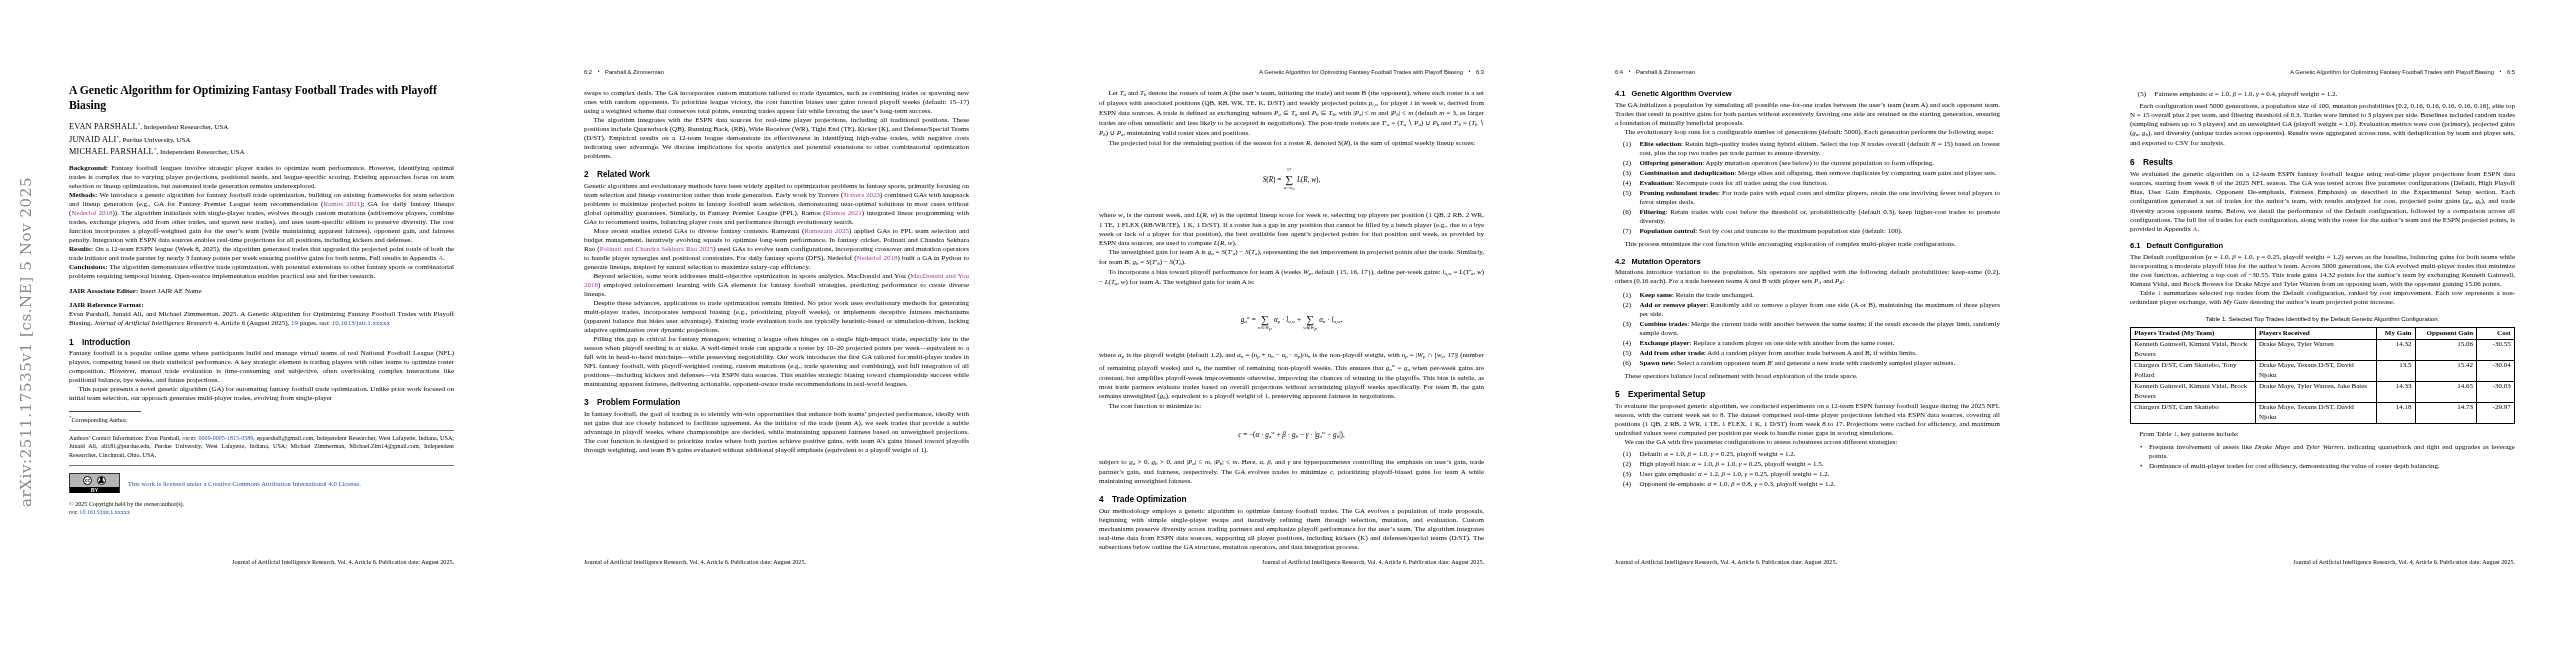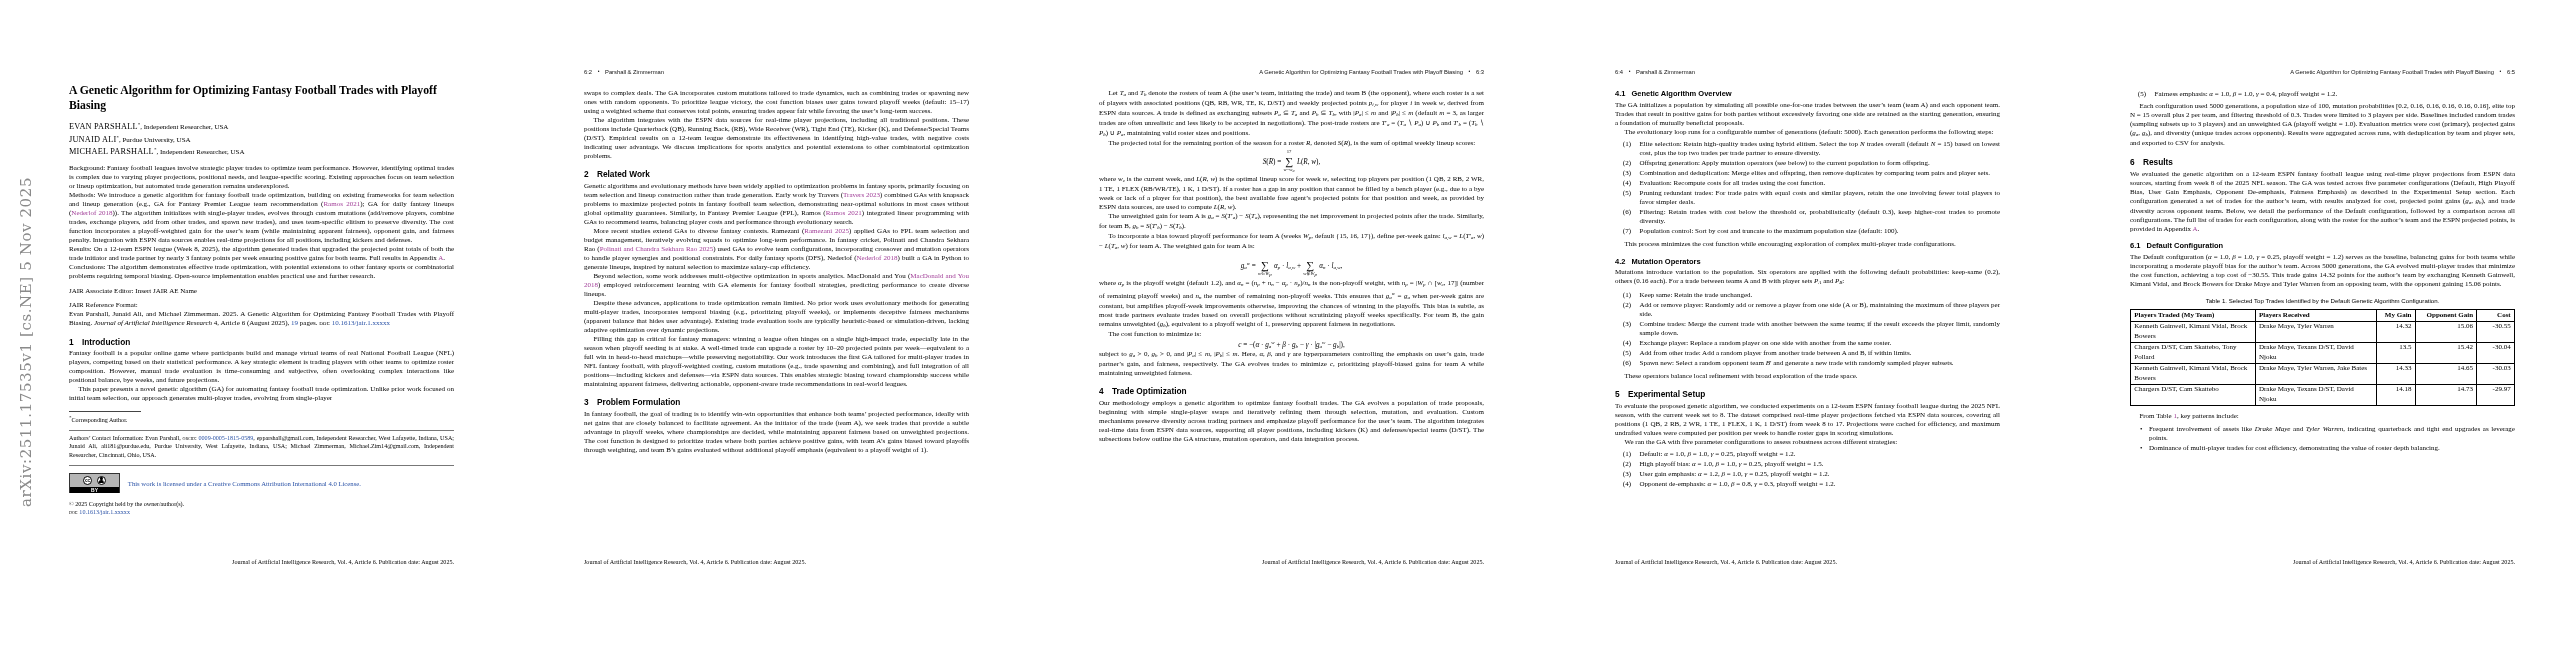"Elite selection" .sg-b { font-weight: normal -> bold }
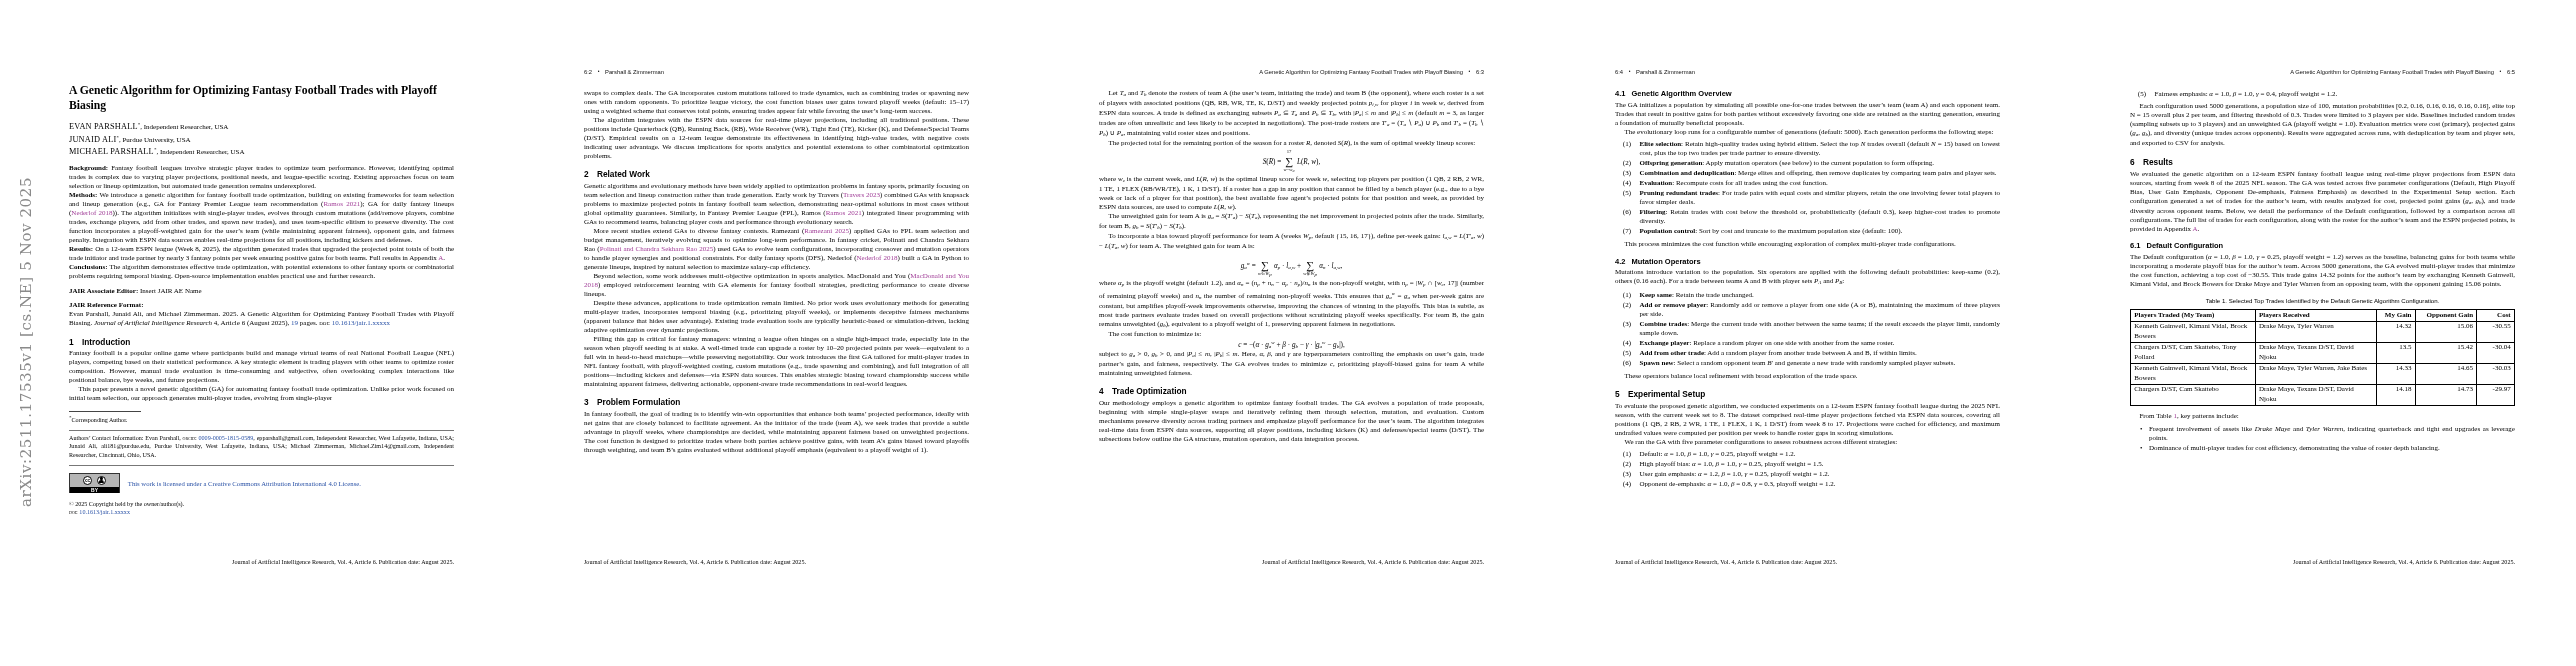"S(R) =" .formula { margin: 1px 0 -> 19px 0 }
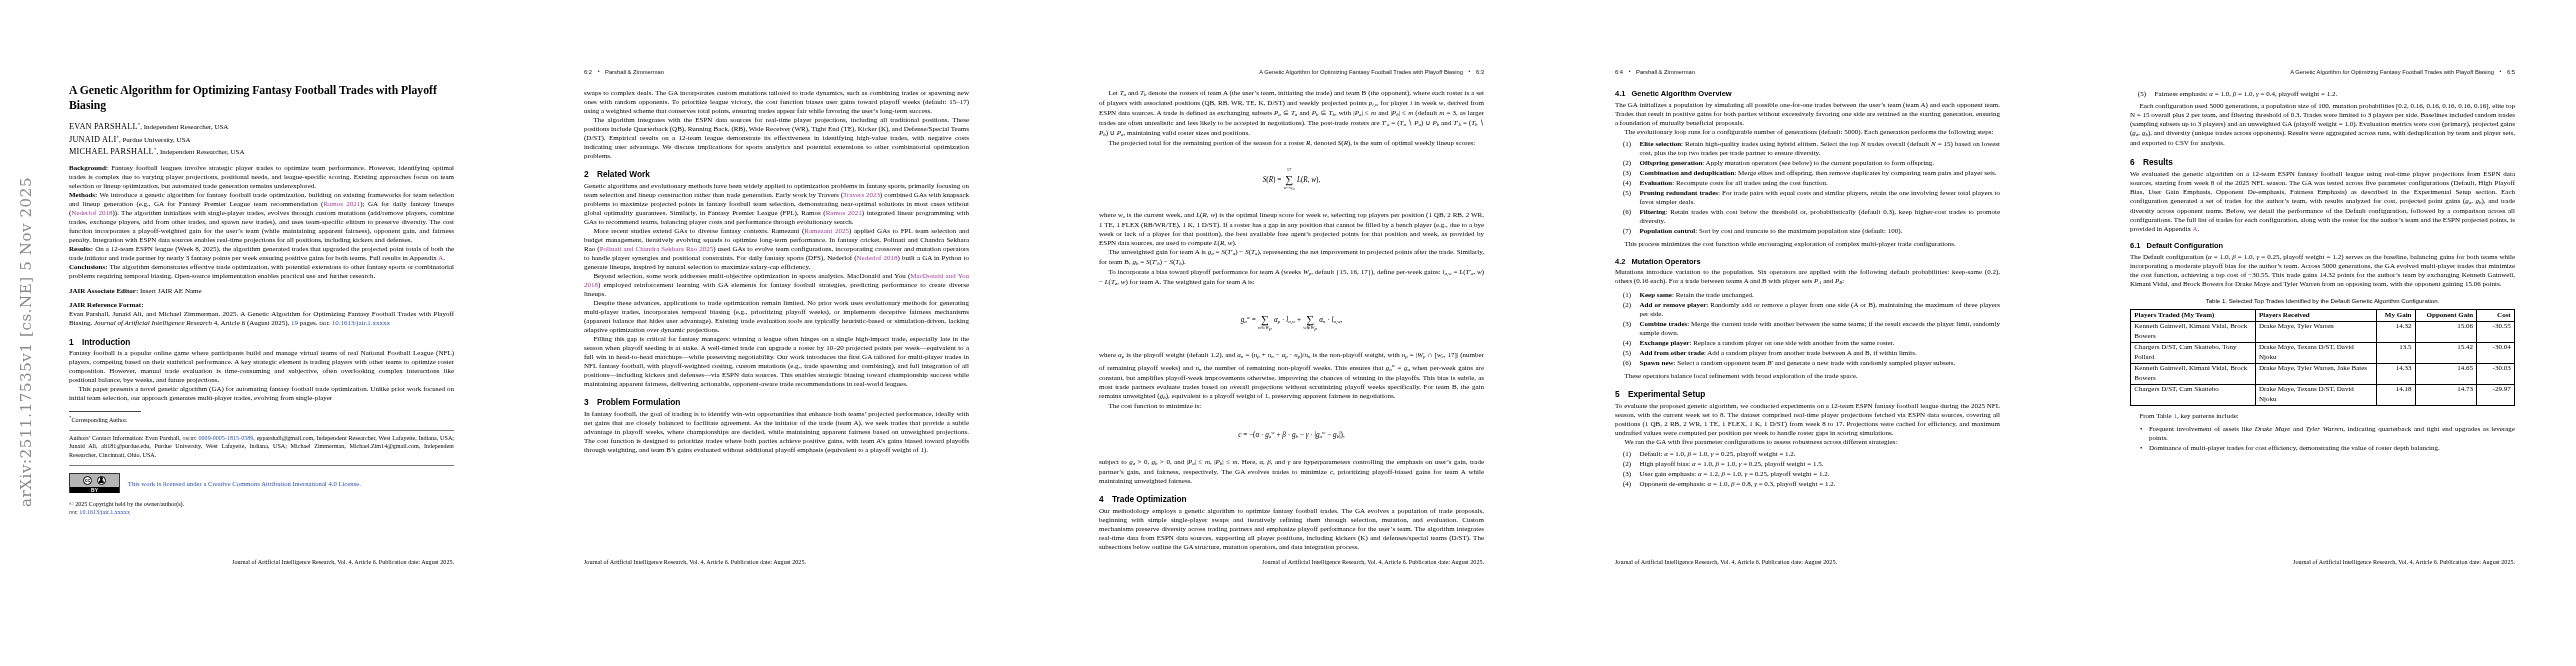"Table 1 summarizes selected top" div.p { html: none -> <div>Table <span>1</span> summarizes selected top trades from the Default configuration, ranked by cost improvement. Each row represents a non-redundant player exchange, with <span>My Gain</span> denoting the author’s team projected point increase.</div> }
